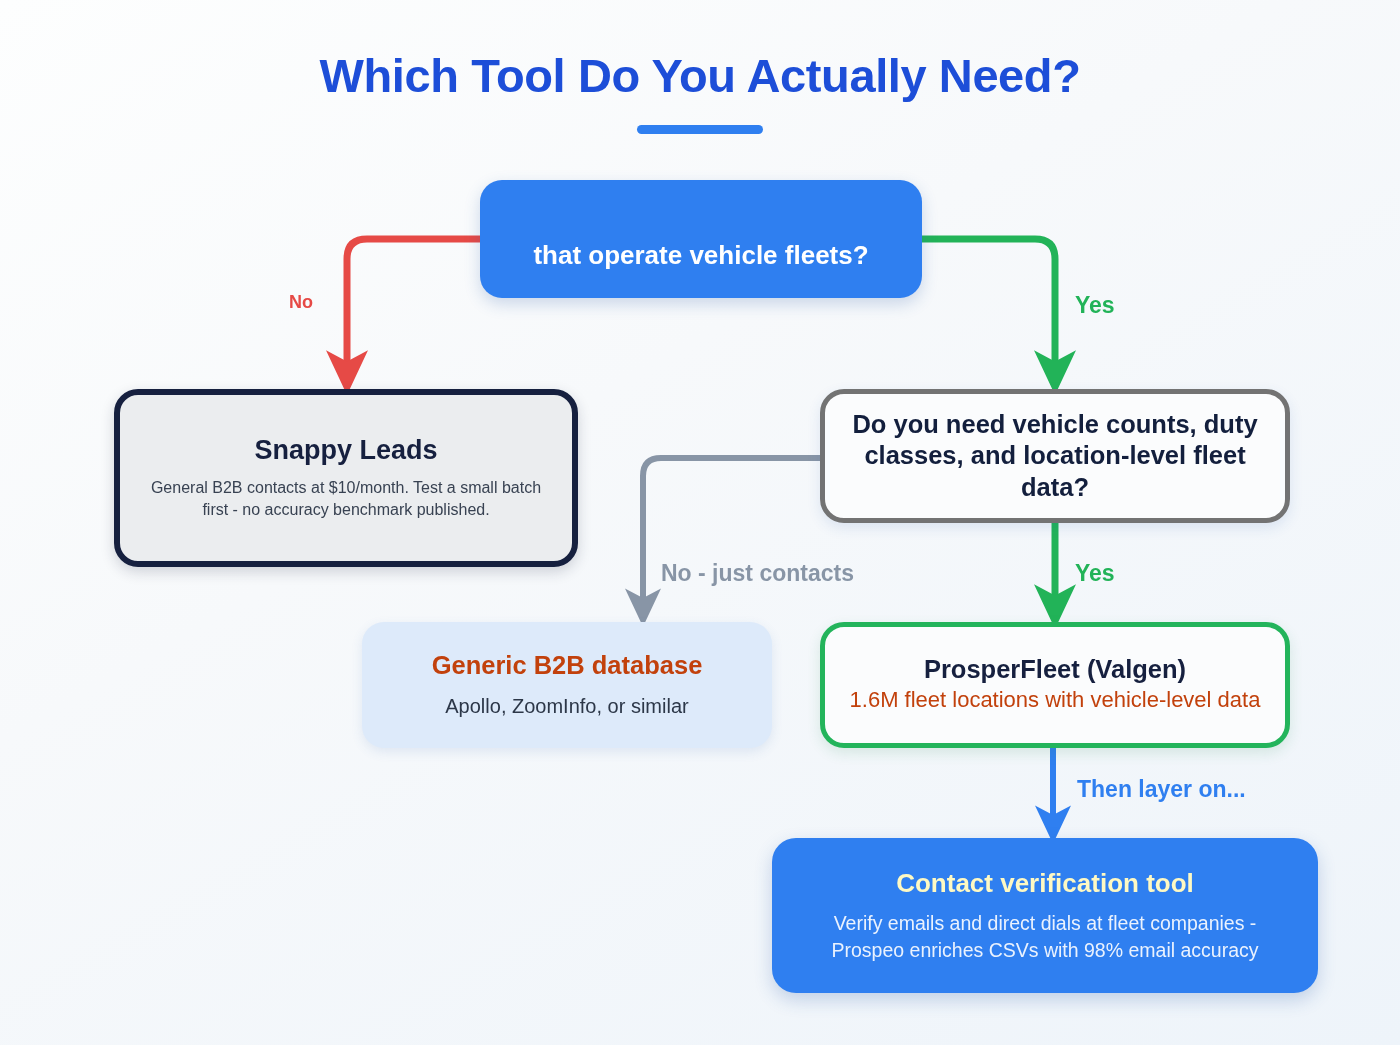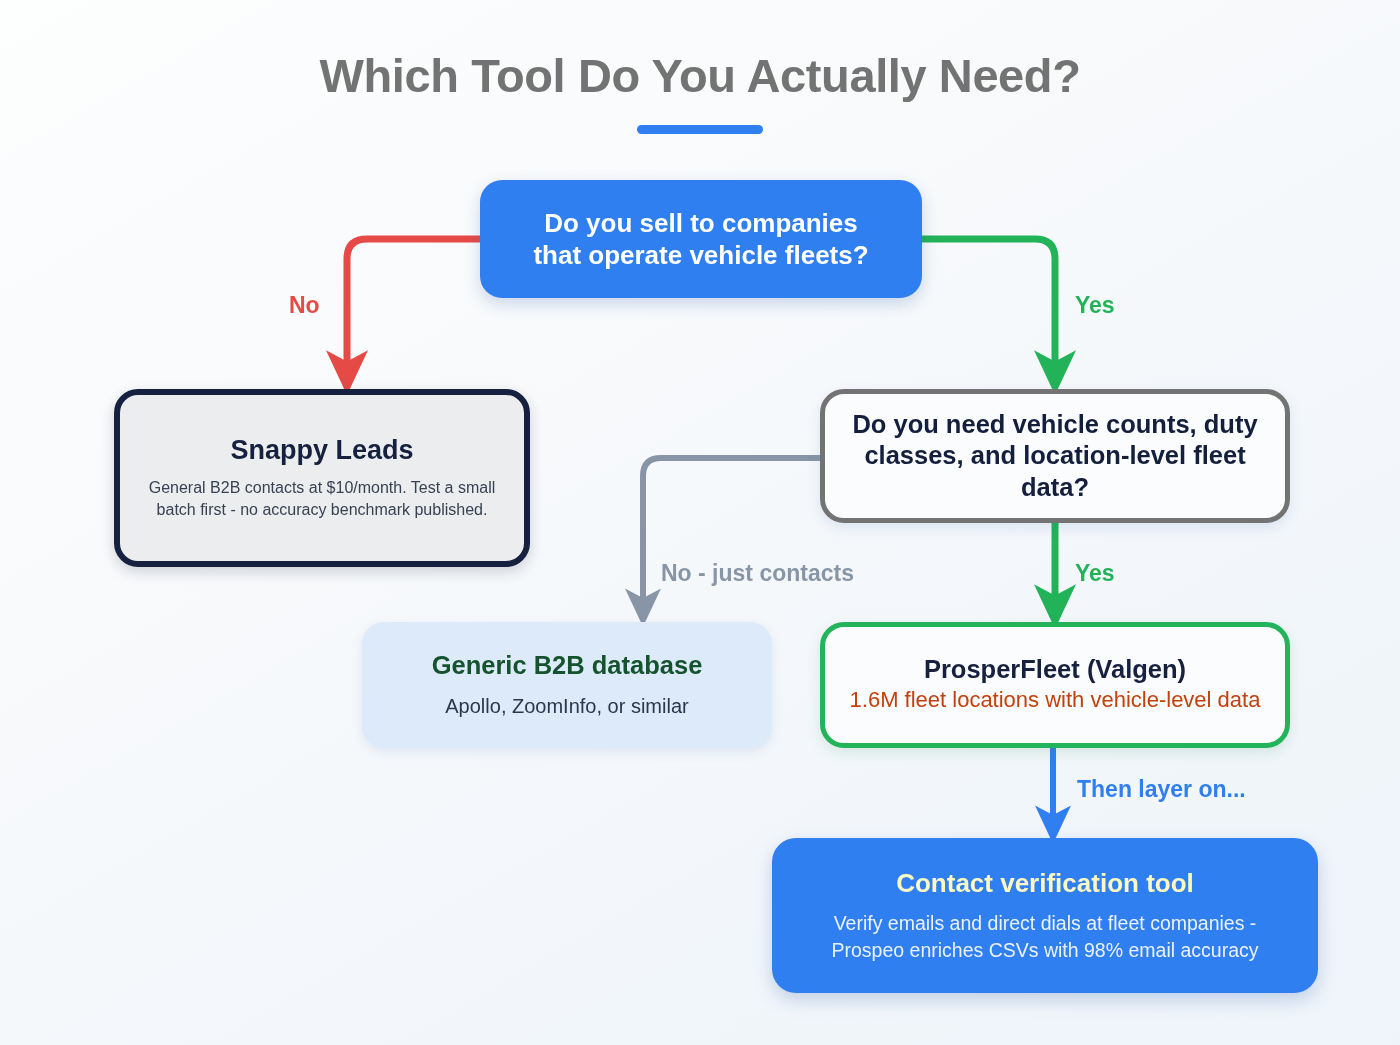"Which Tool Do You Actually" .page-title { color: #737373 -> #1d4ed8 }
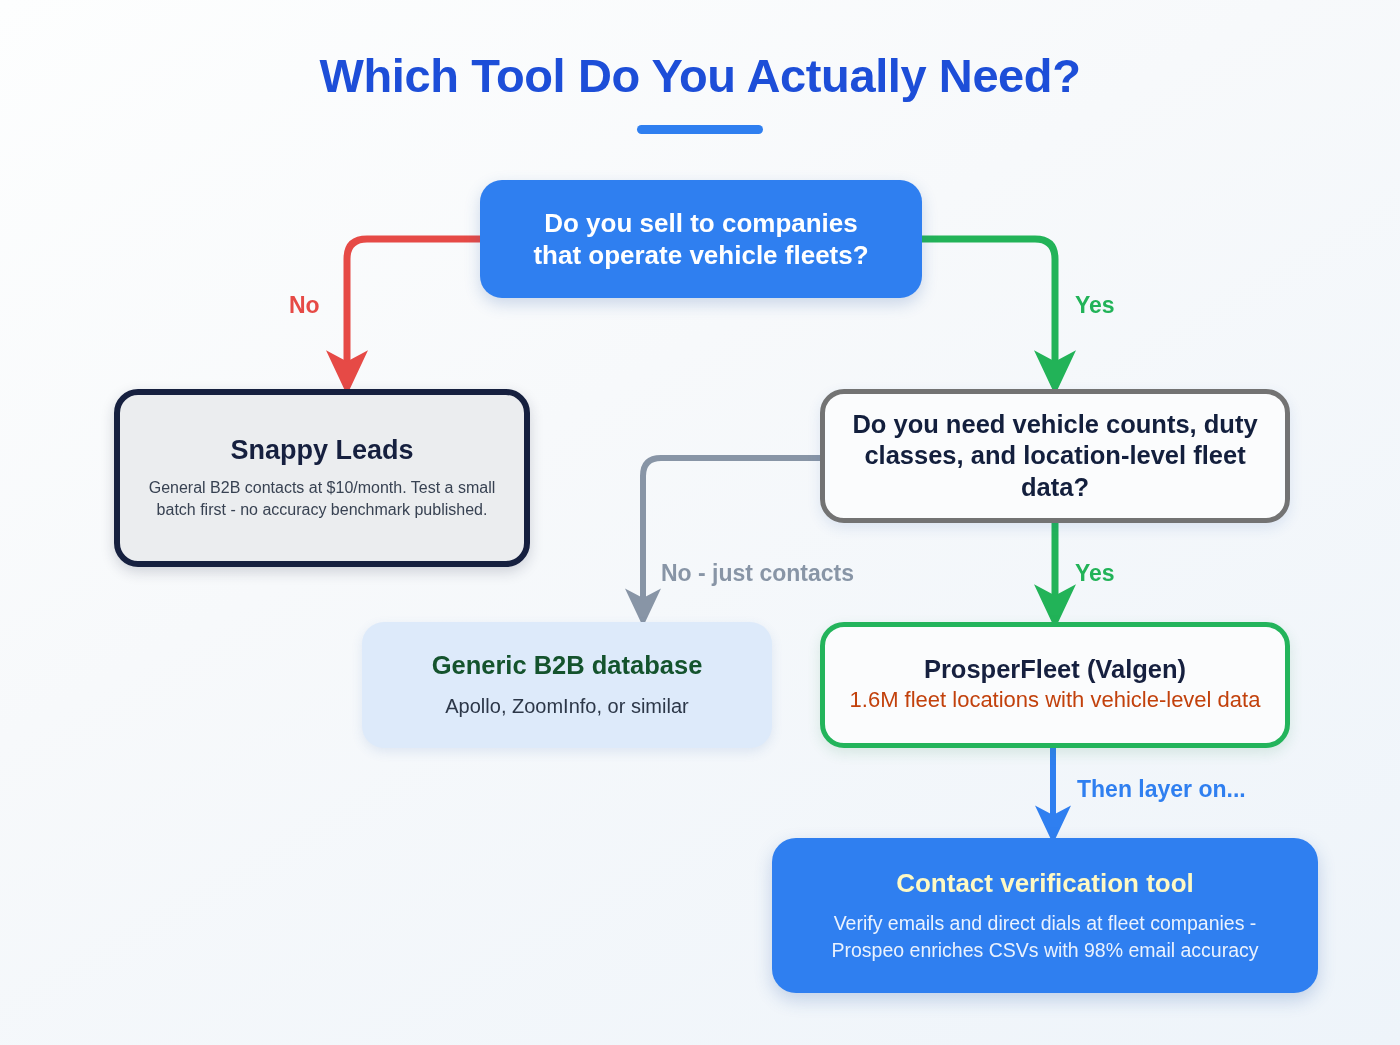"Do you sell to companies" span { html: <span>Do you sell to companies</span> -> none }
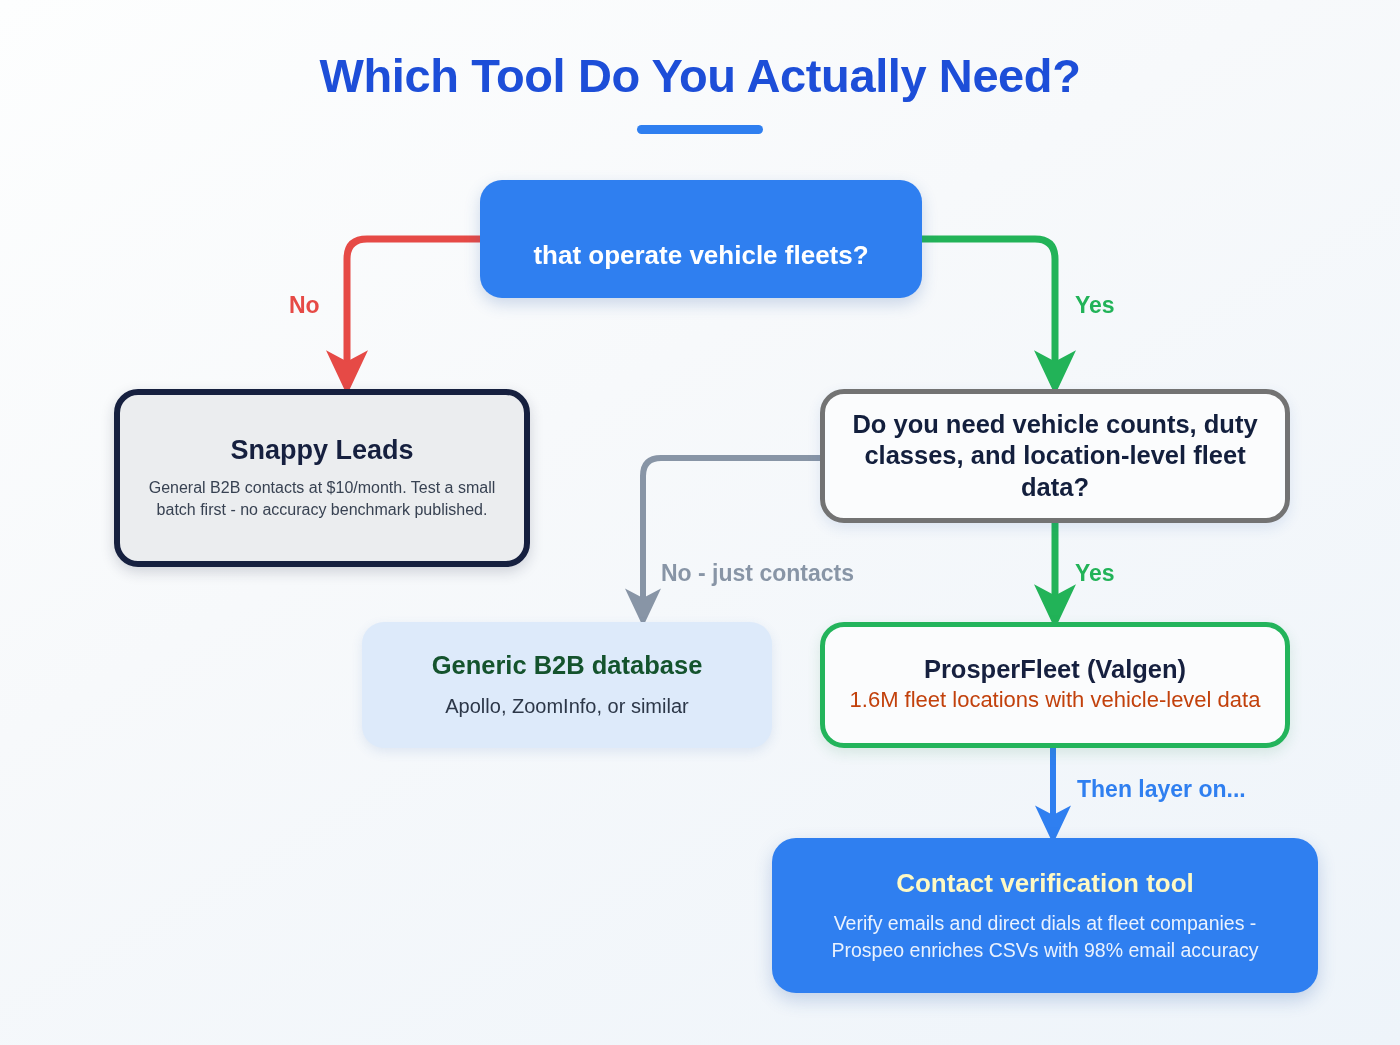"No" #label-no-1 { font-size: 23px -> 18px }
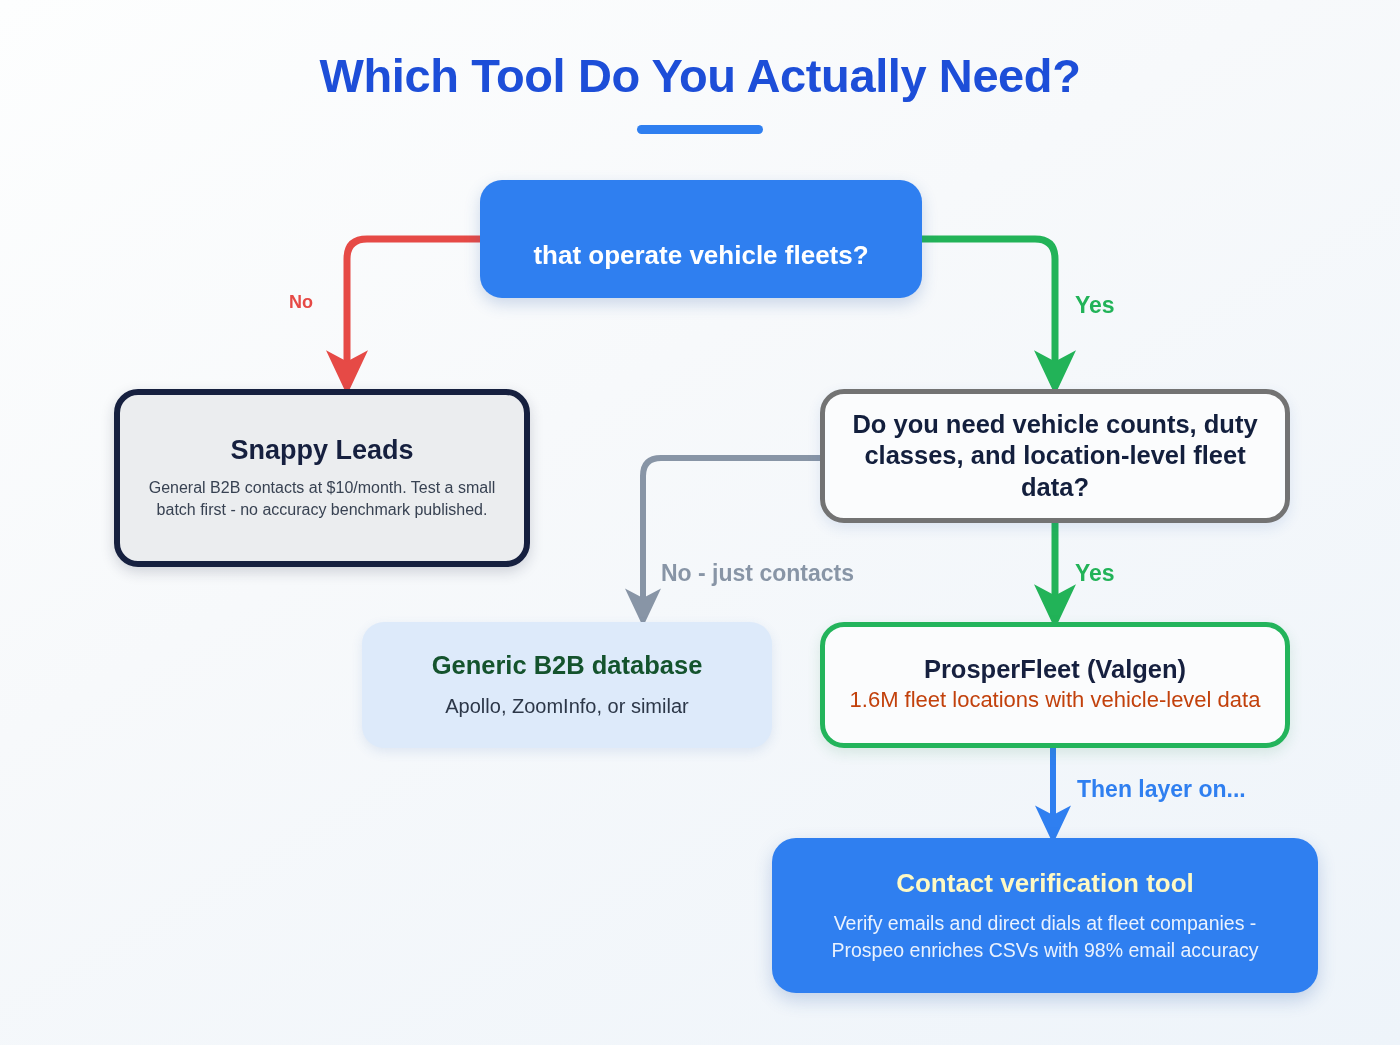"Snappy Leads" #node-snappy { width: 416px -> 464px }
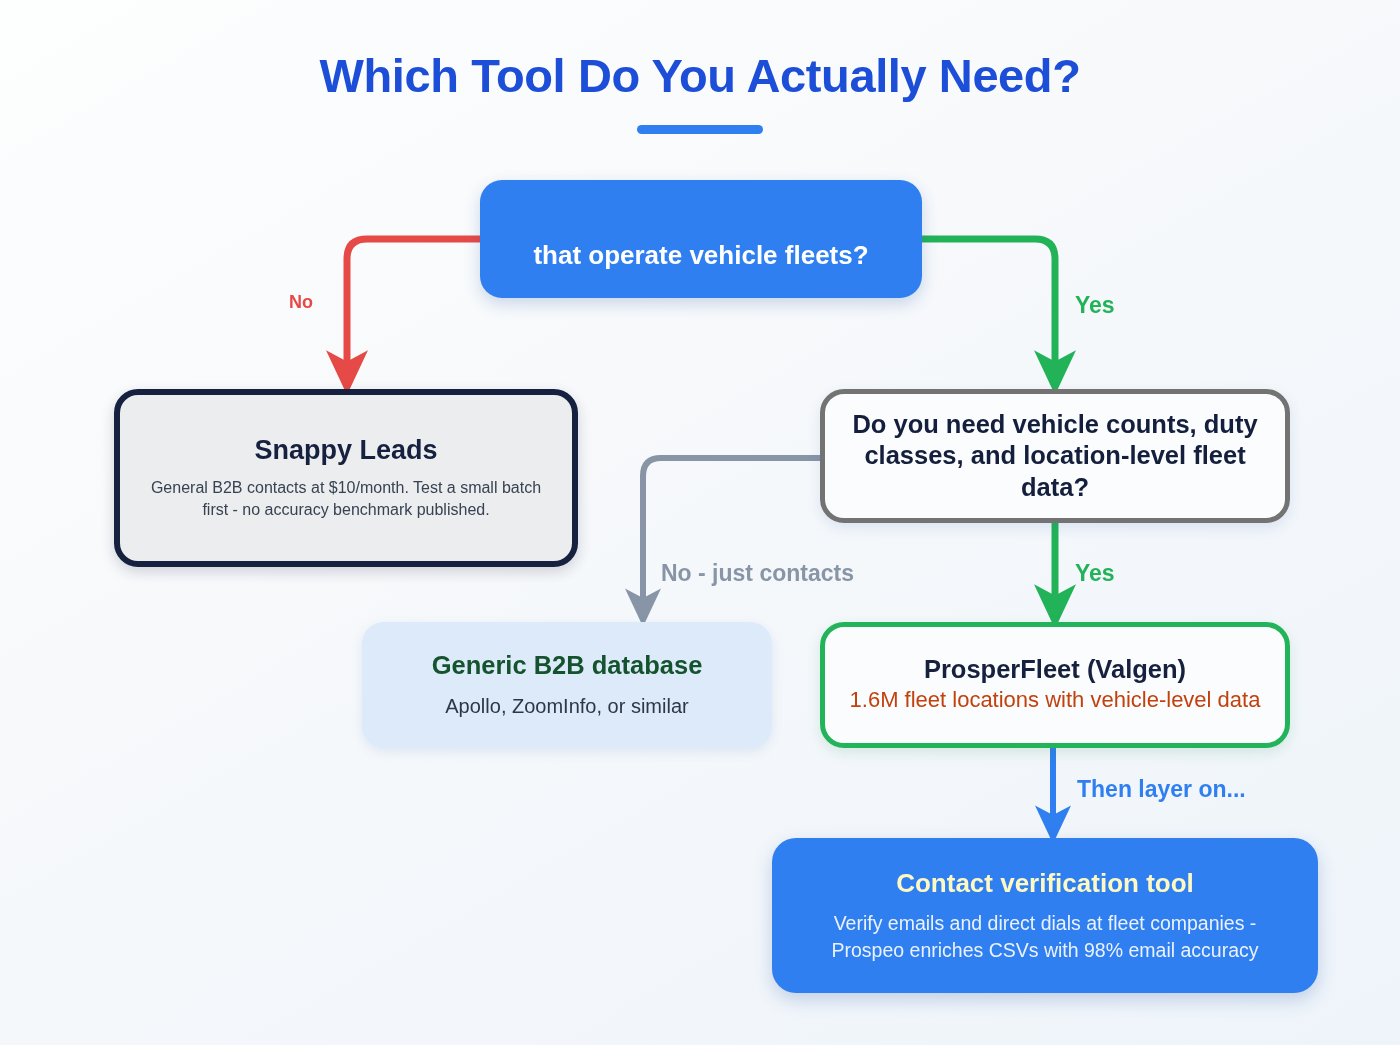"Generic B2B database" #node-generic .n-title { color: #14532d -> #c2410c }
